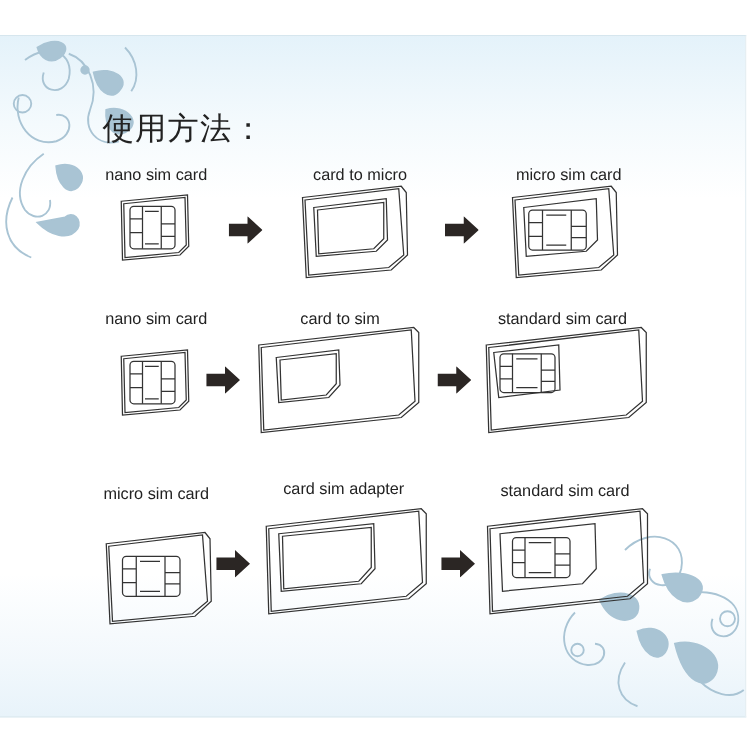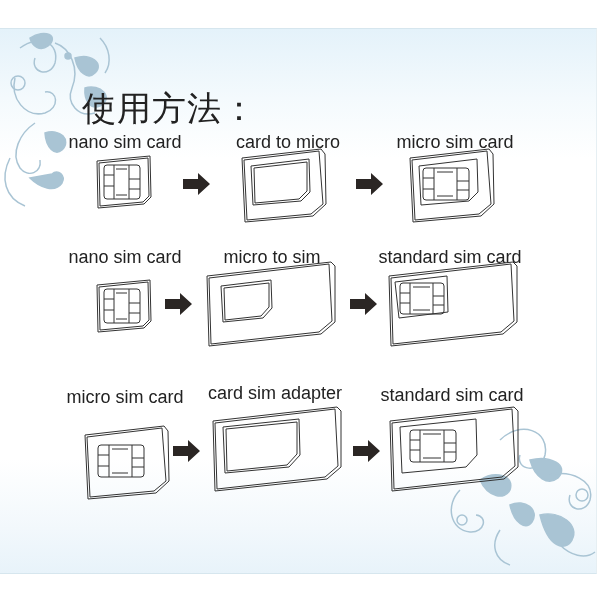"使用方法：" .title { font-size: 34px -> 25px }
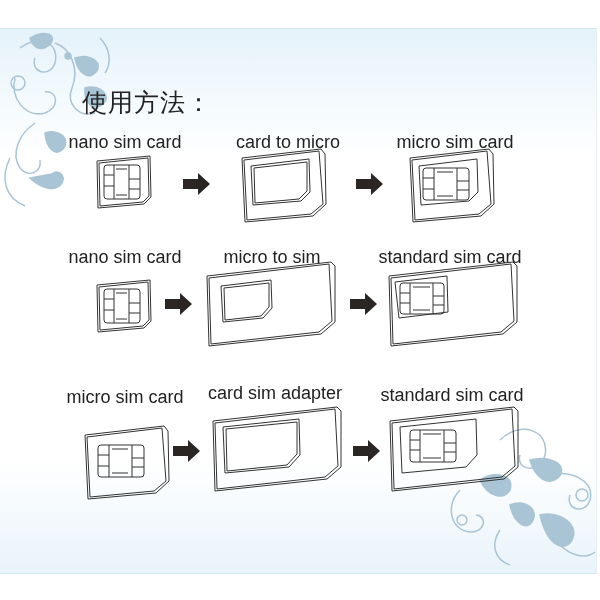"nano sim card" .label { font-size: 18px -> 13px }
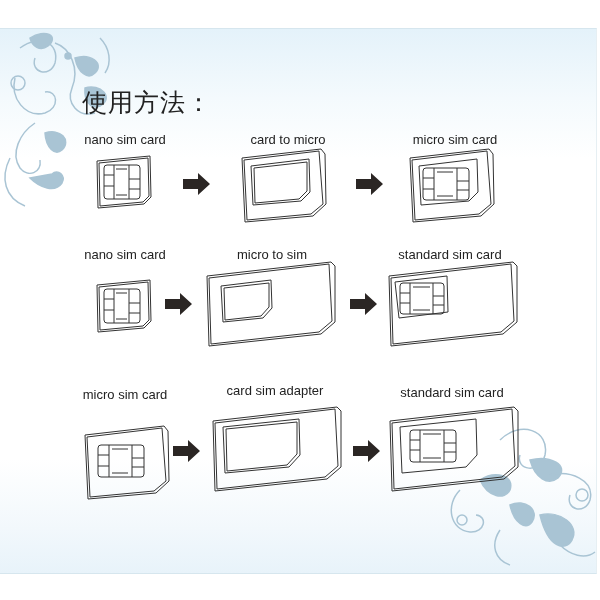"micro to sim" div.label { text: micro -> card }
